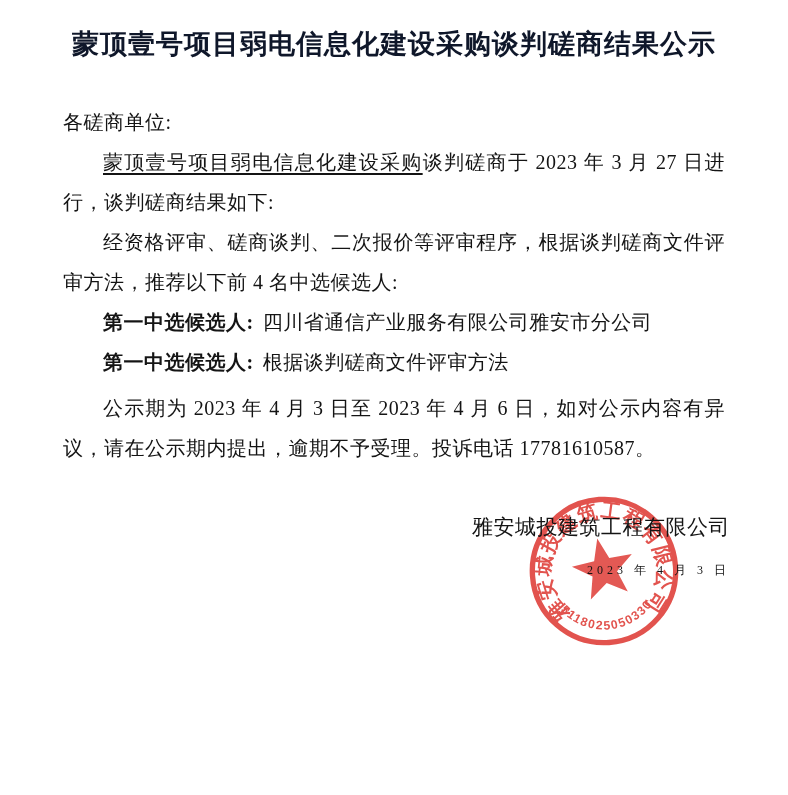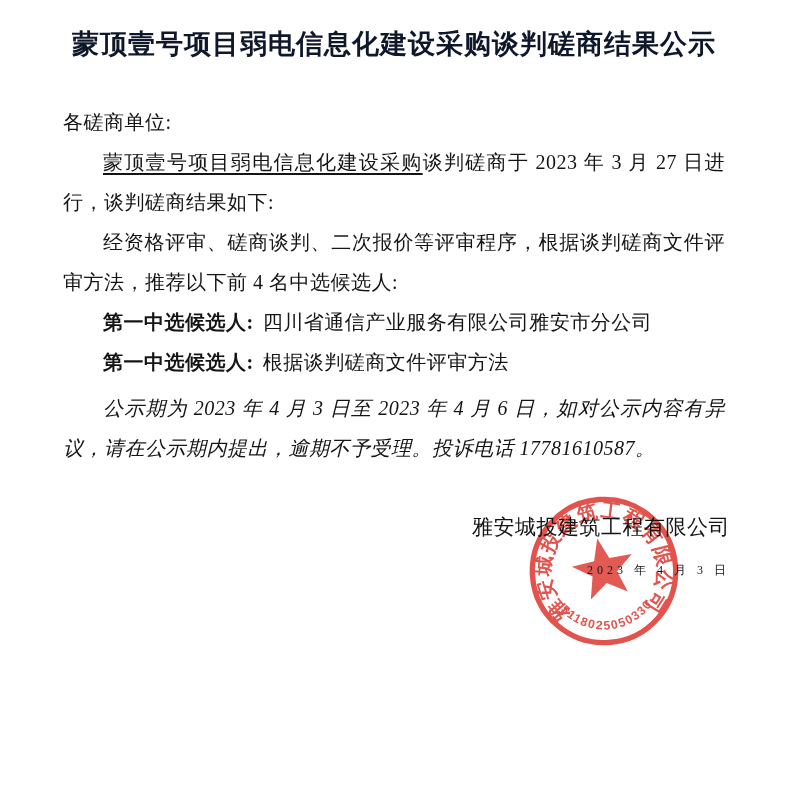"公示期为 2023 年 4 月" .para-notice { font-style: italic -> none }
